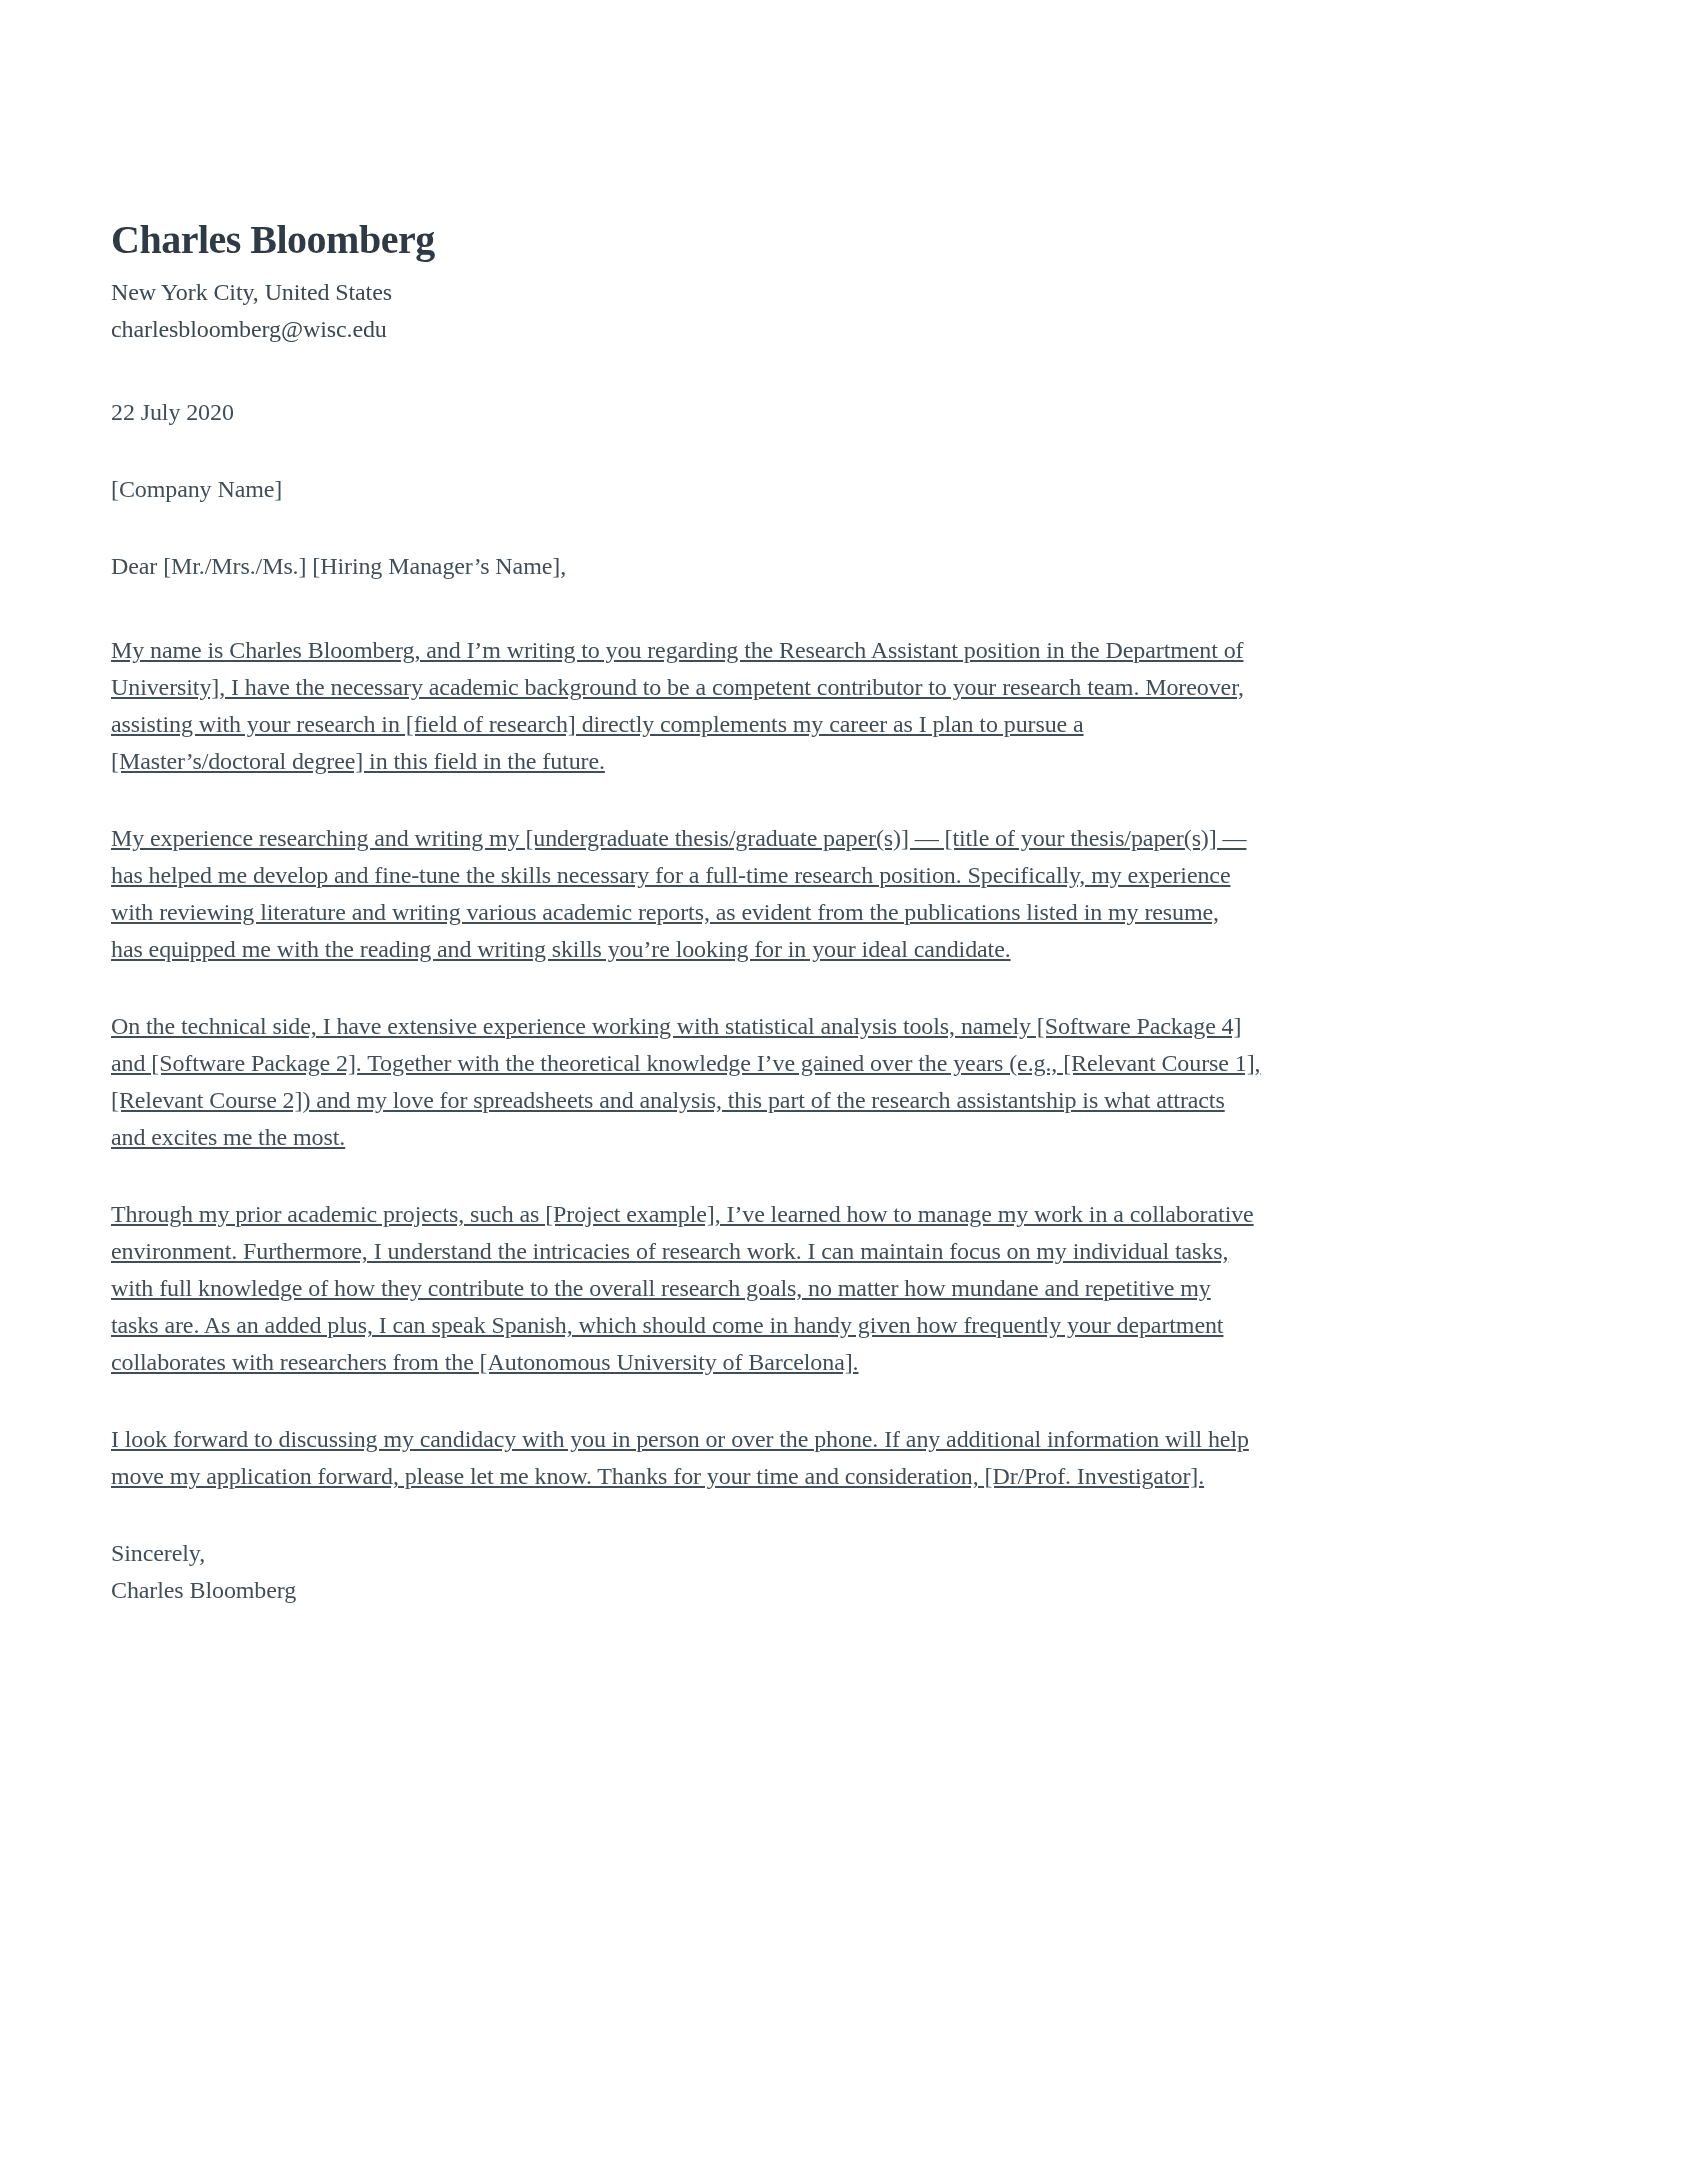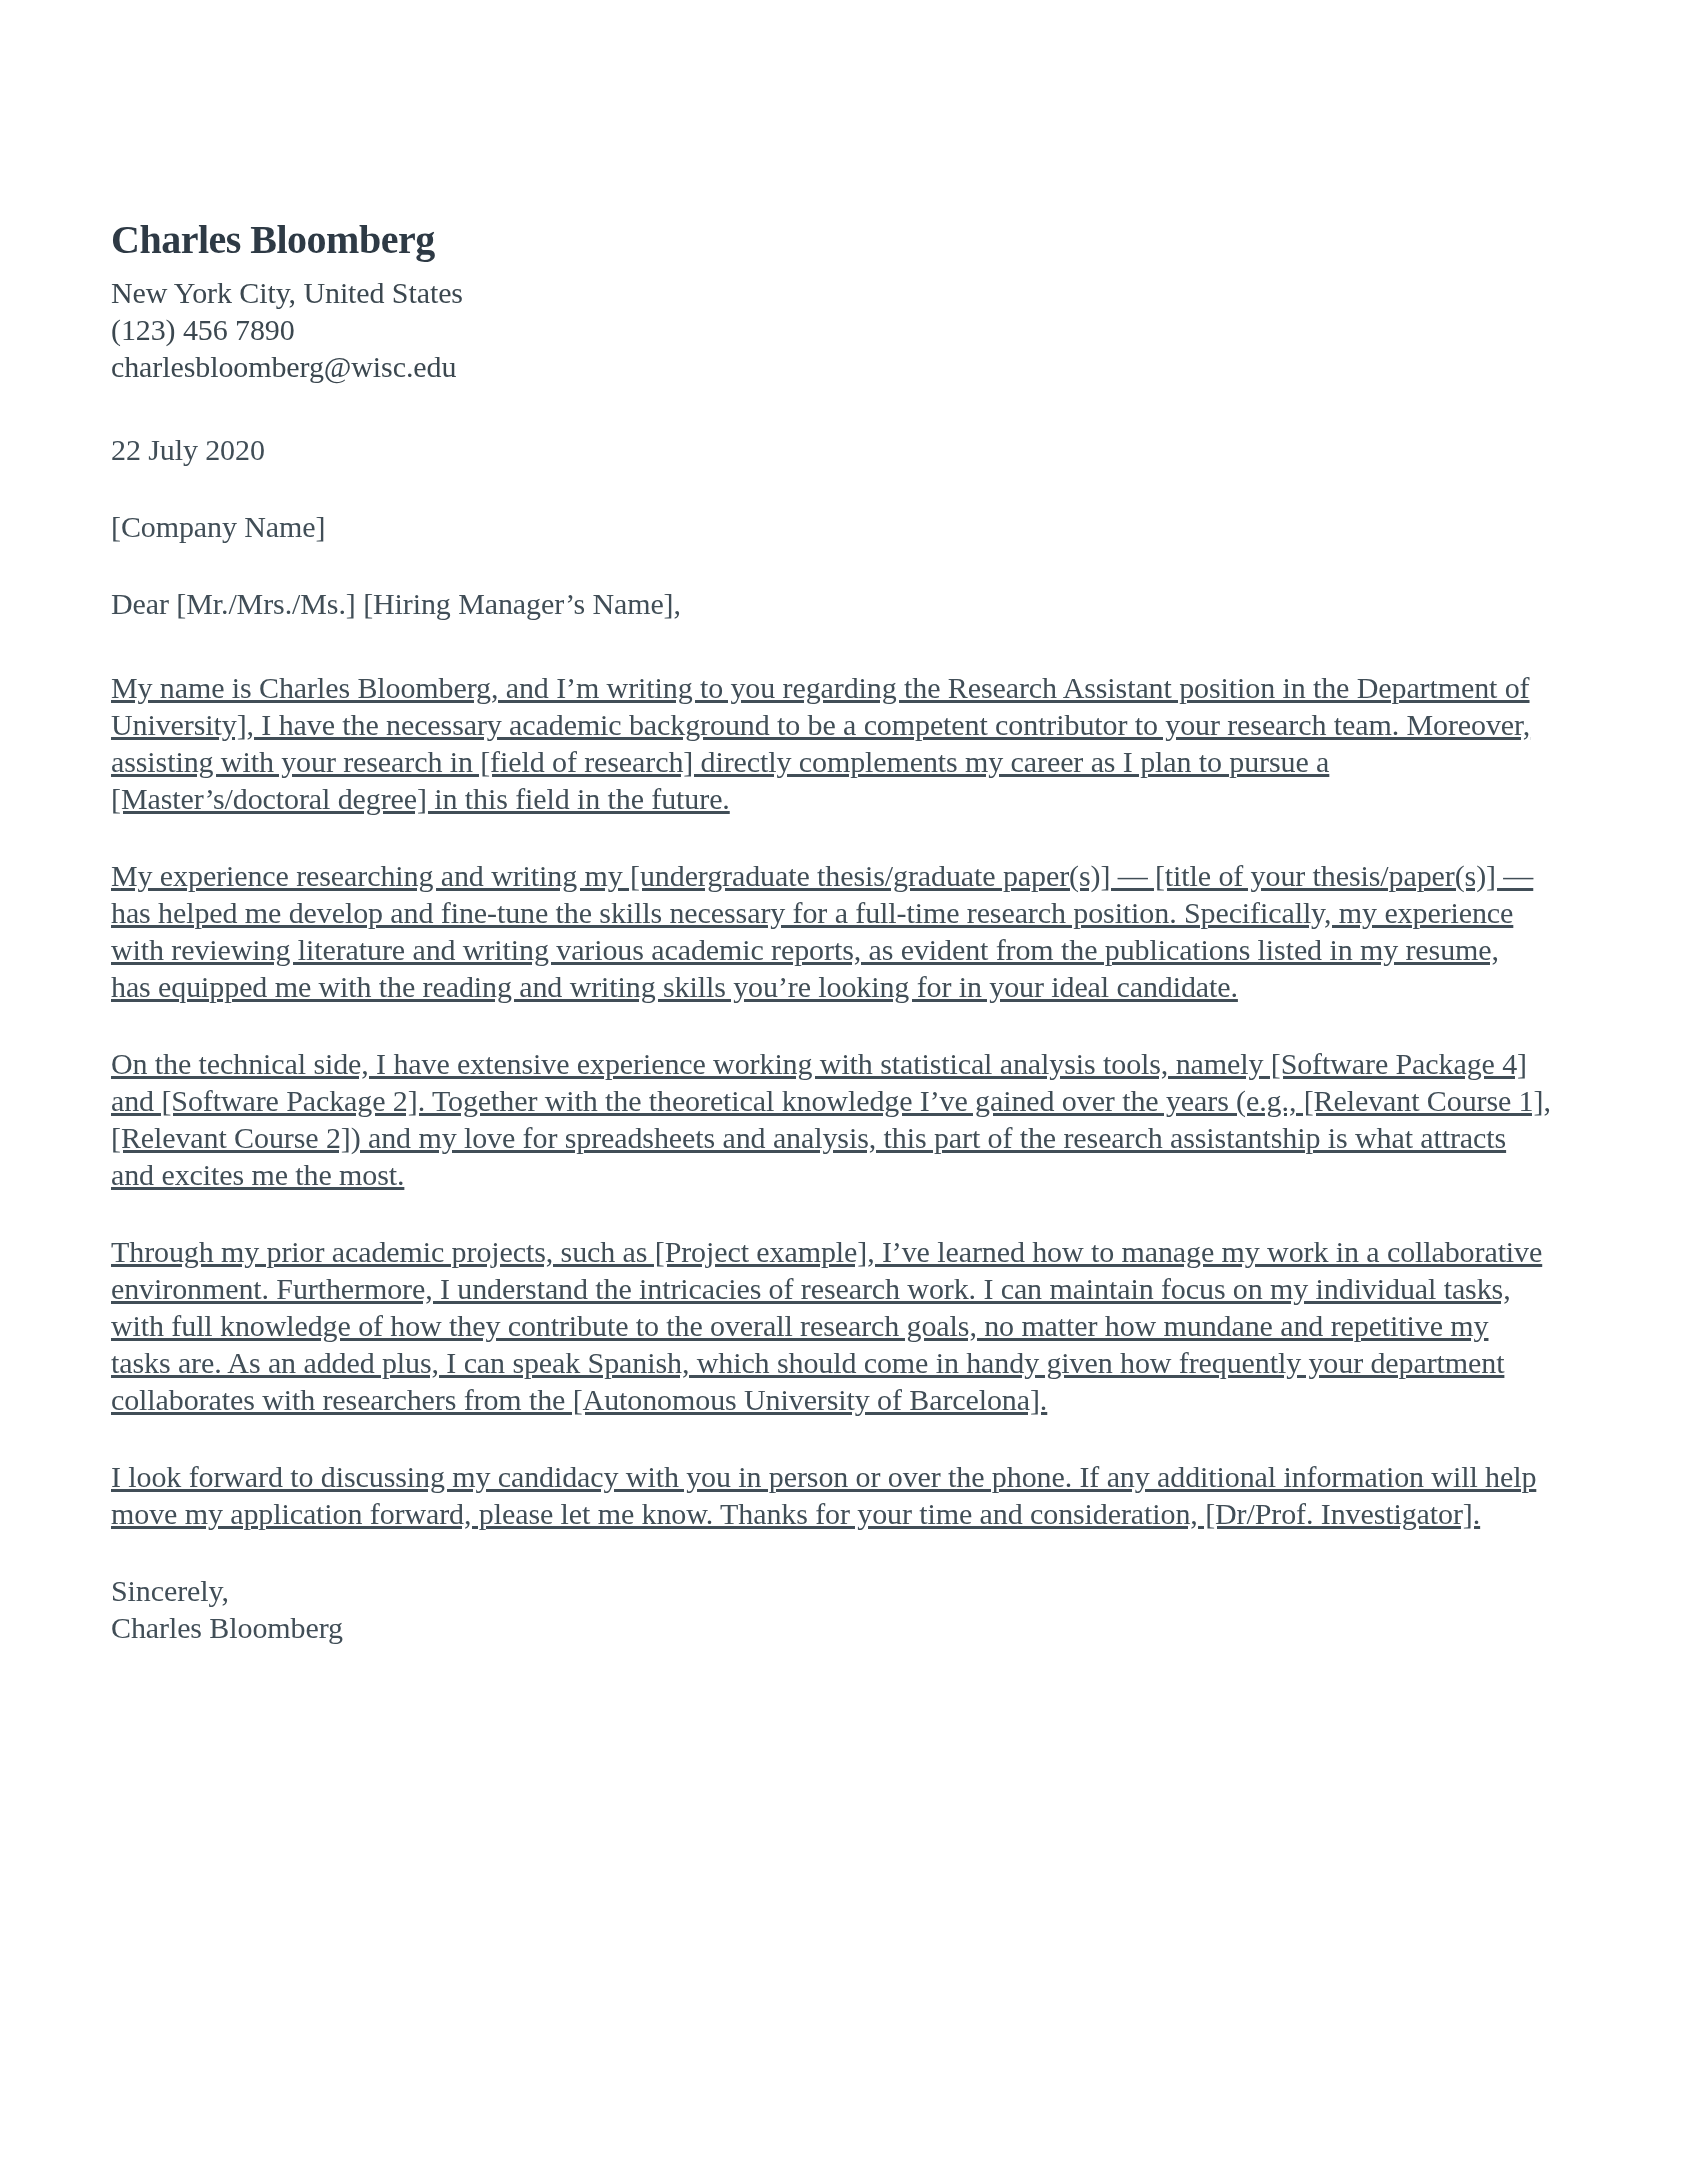"New York City, United States" .line { font-size: 30px -> 24px }
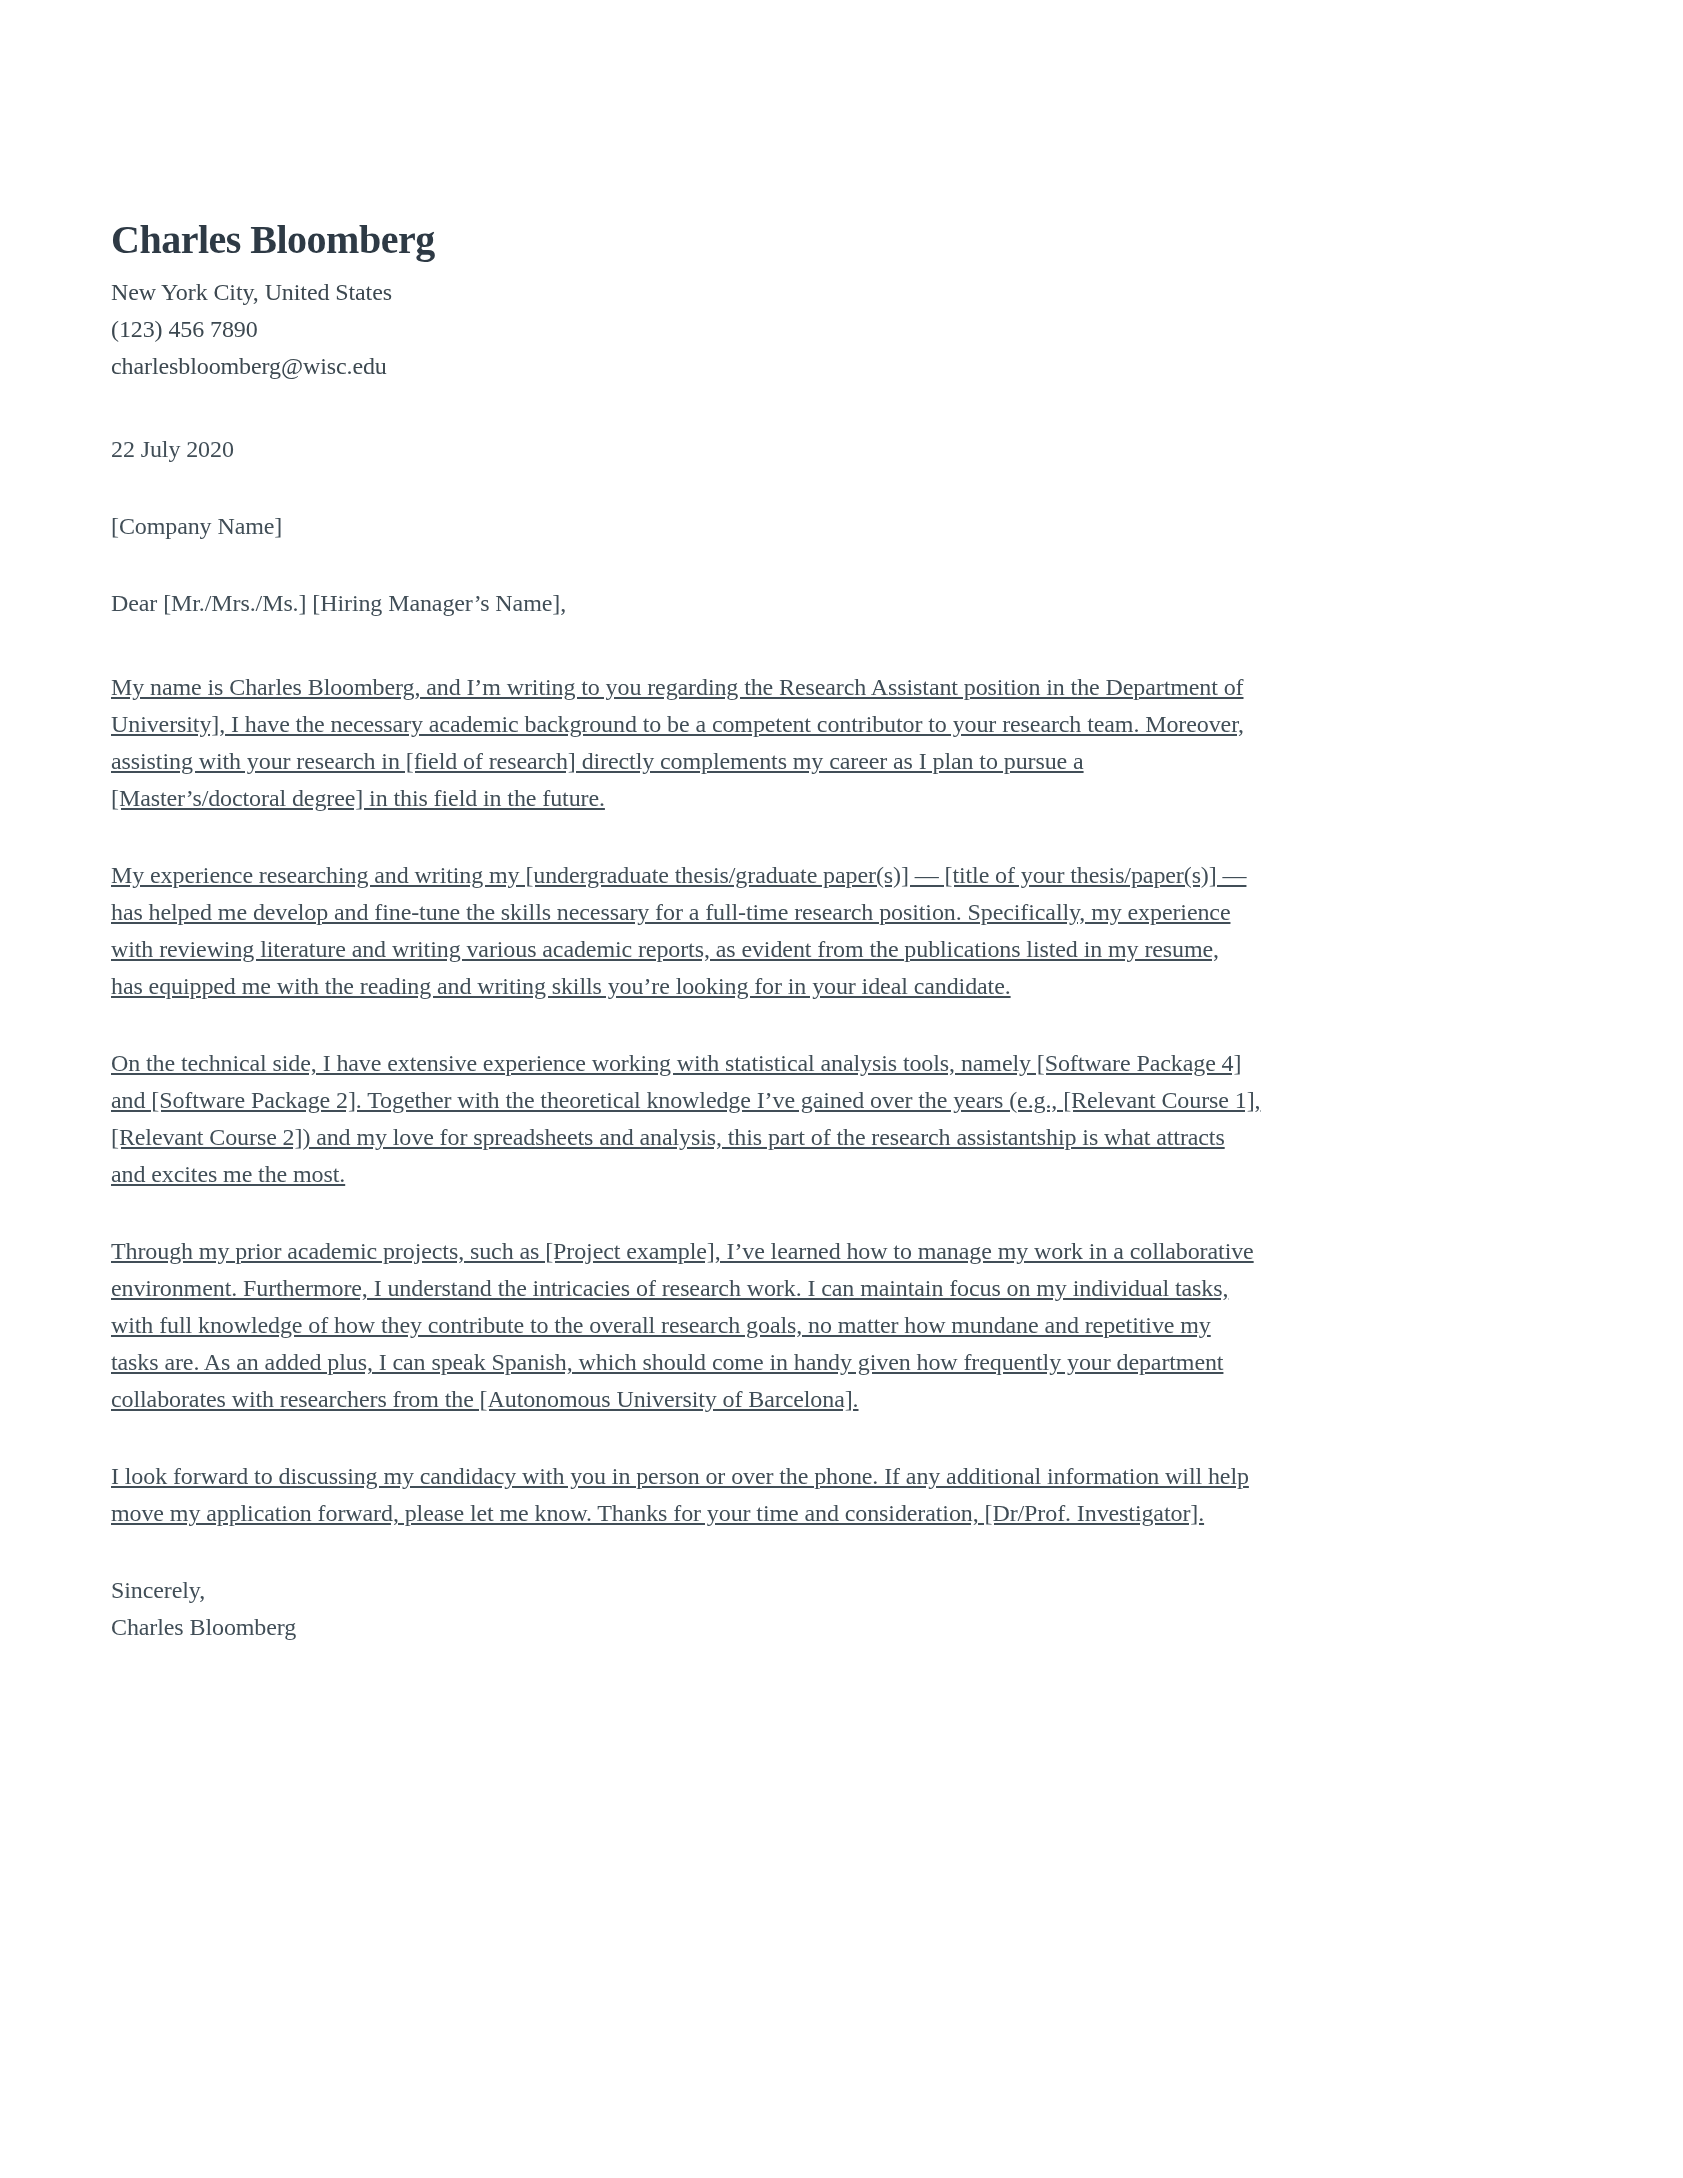"(123) 456 7890" div.line { html: <div>(123) 456 7890</div> -> none }
